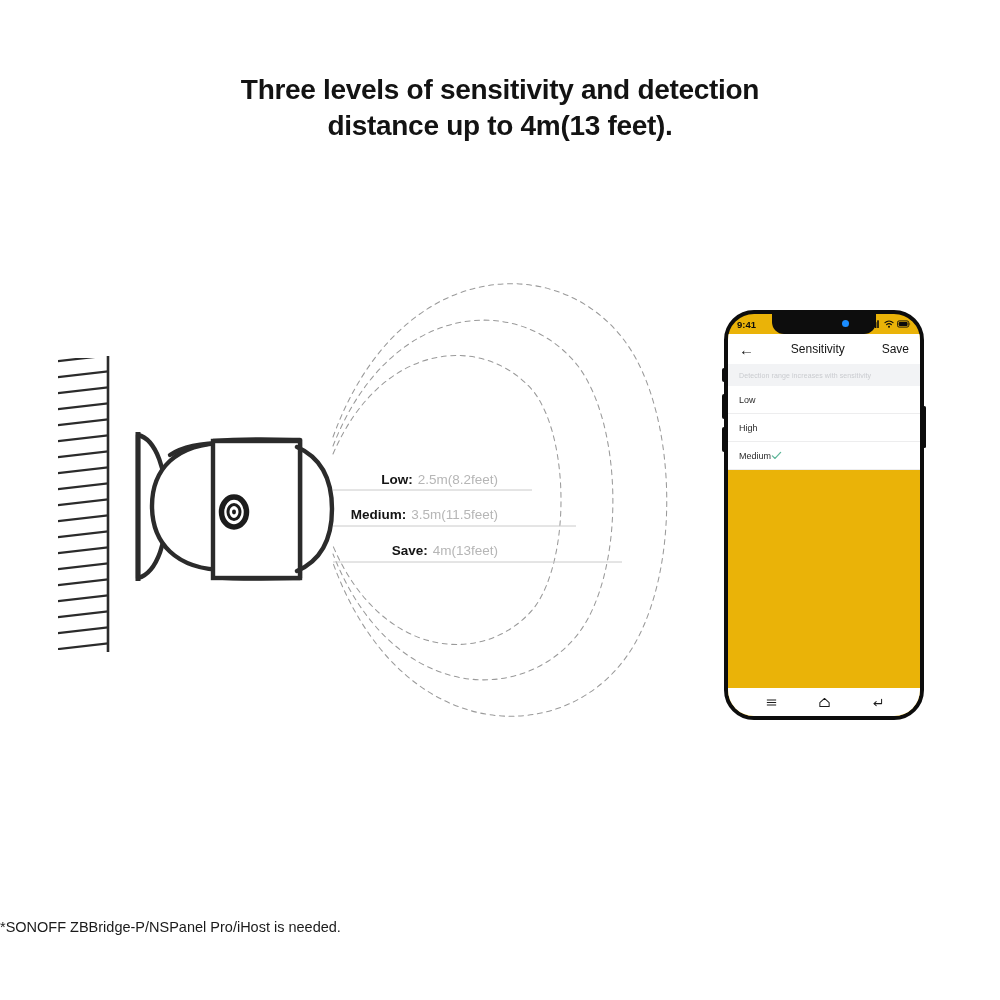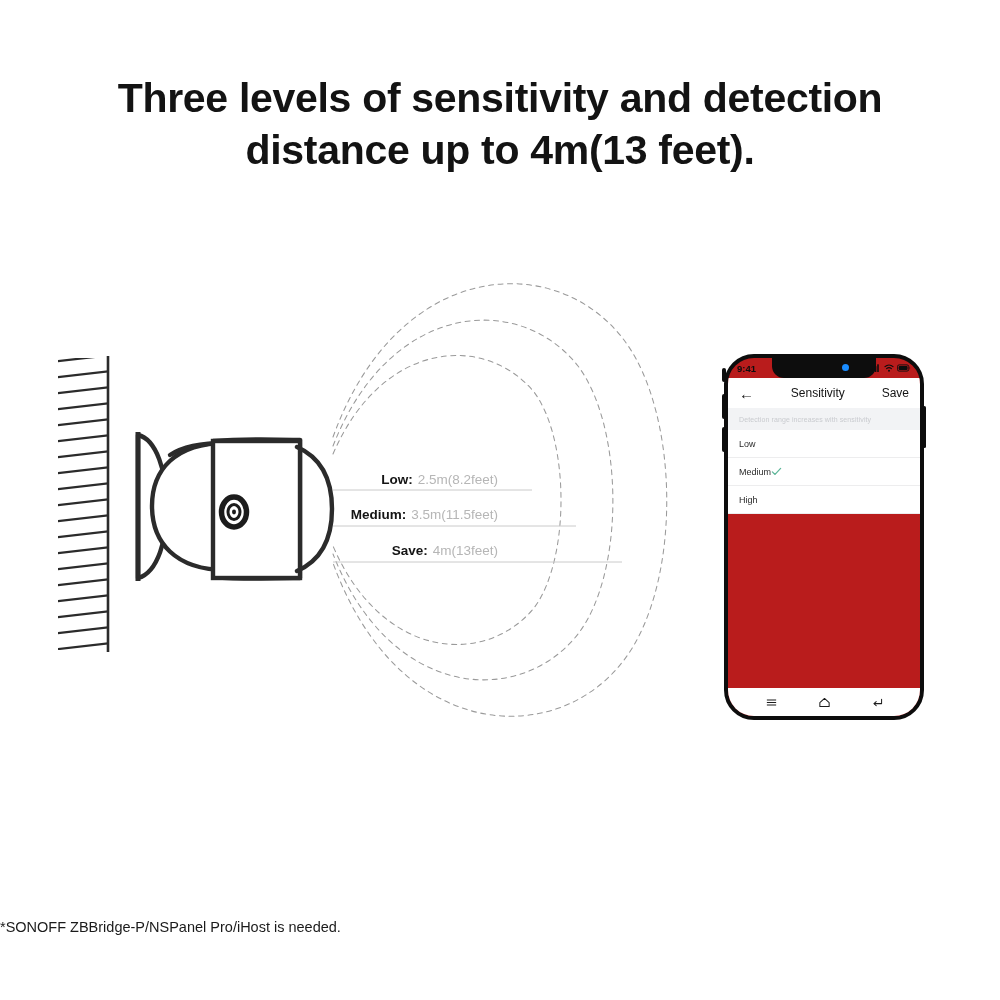"Three levels of sensitivity and" .headline { font-size: 41px -> 28px }
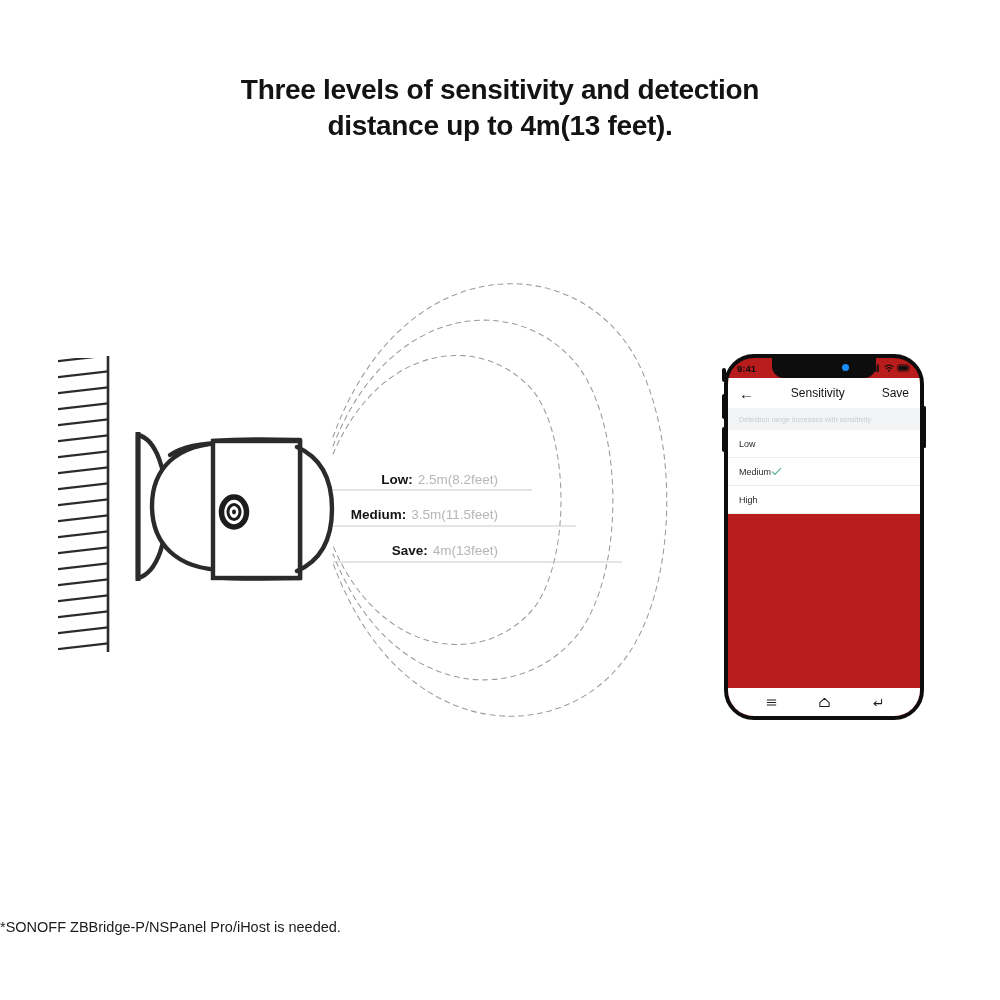"9:41" .phone-frame { background: #b91c1c -> #eab308; margin-top: 44px -> none }
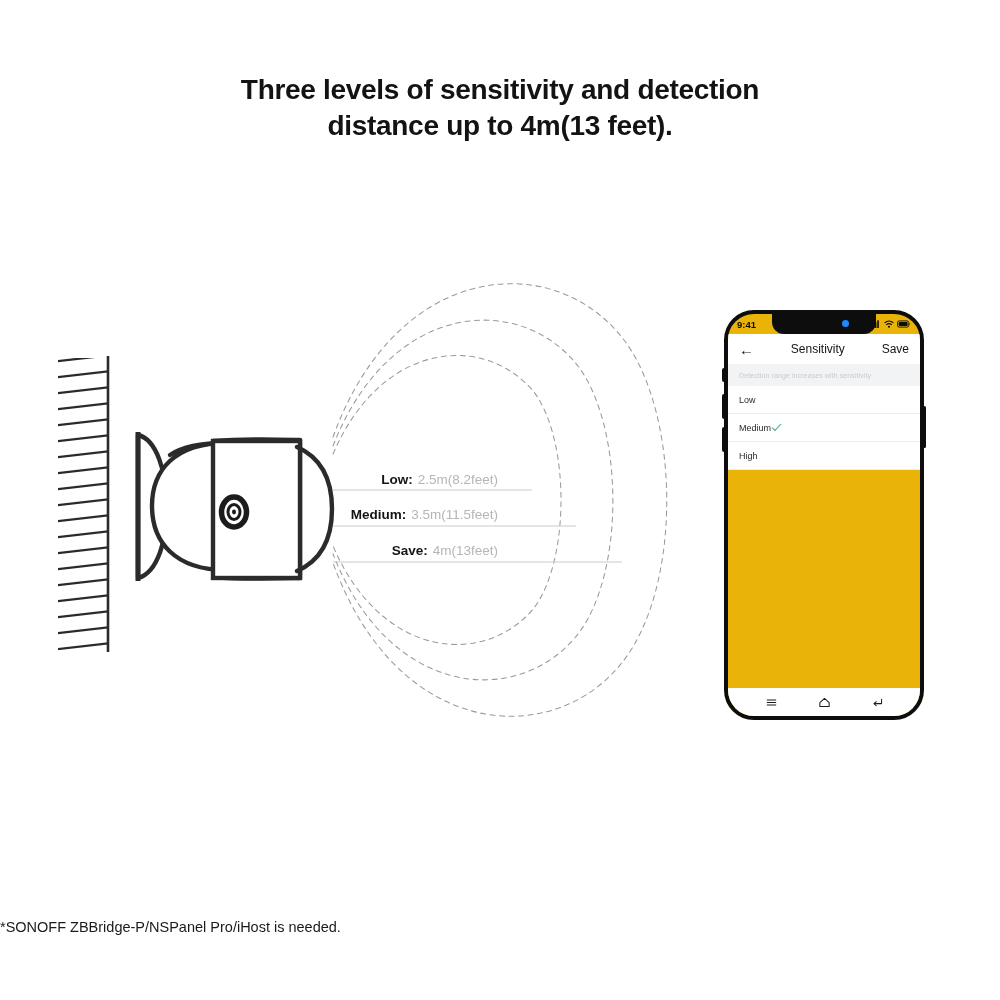"Medium" div.opt-row { order: before "High" -> after "High" }
